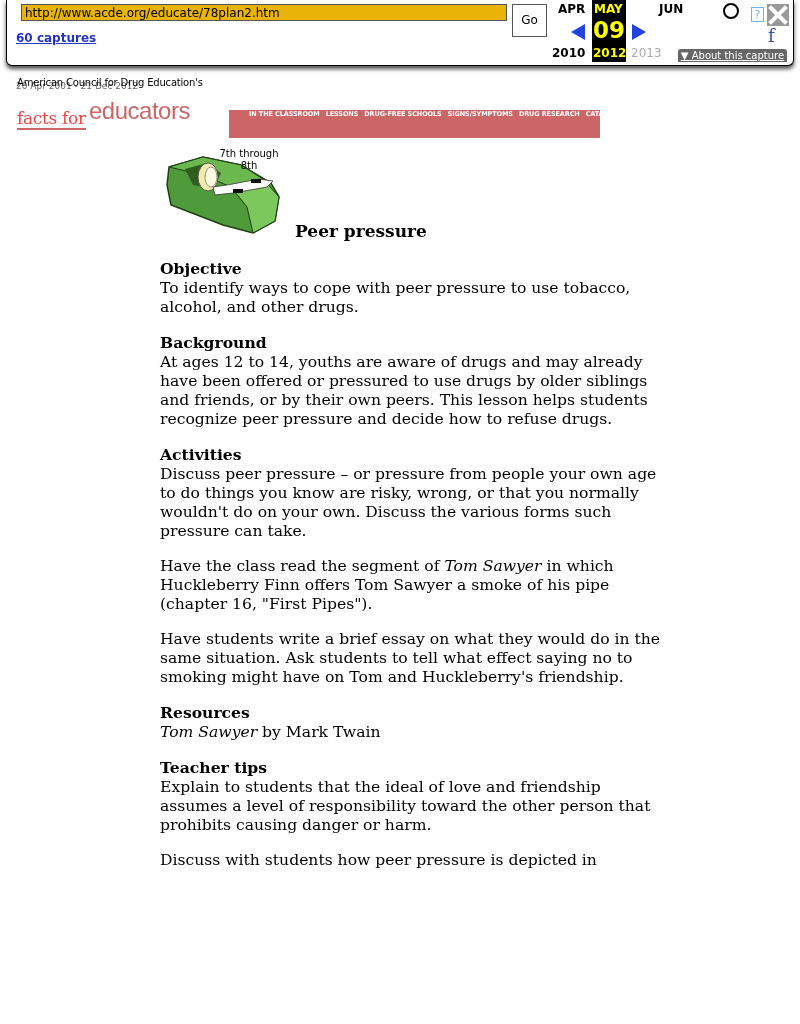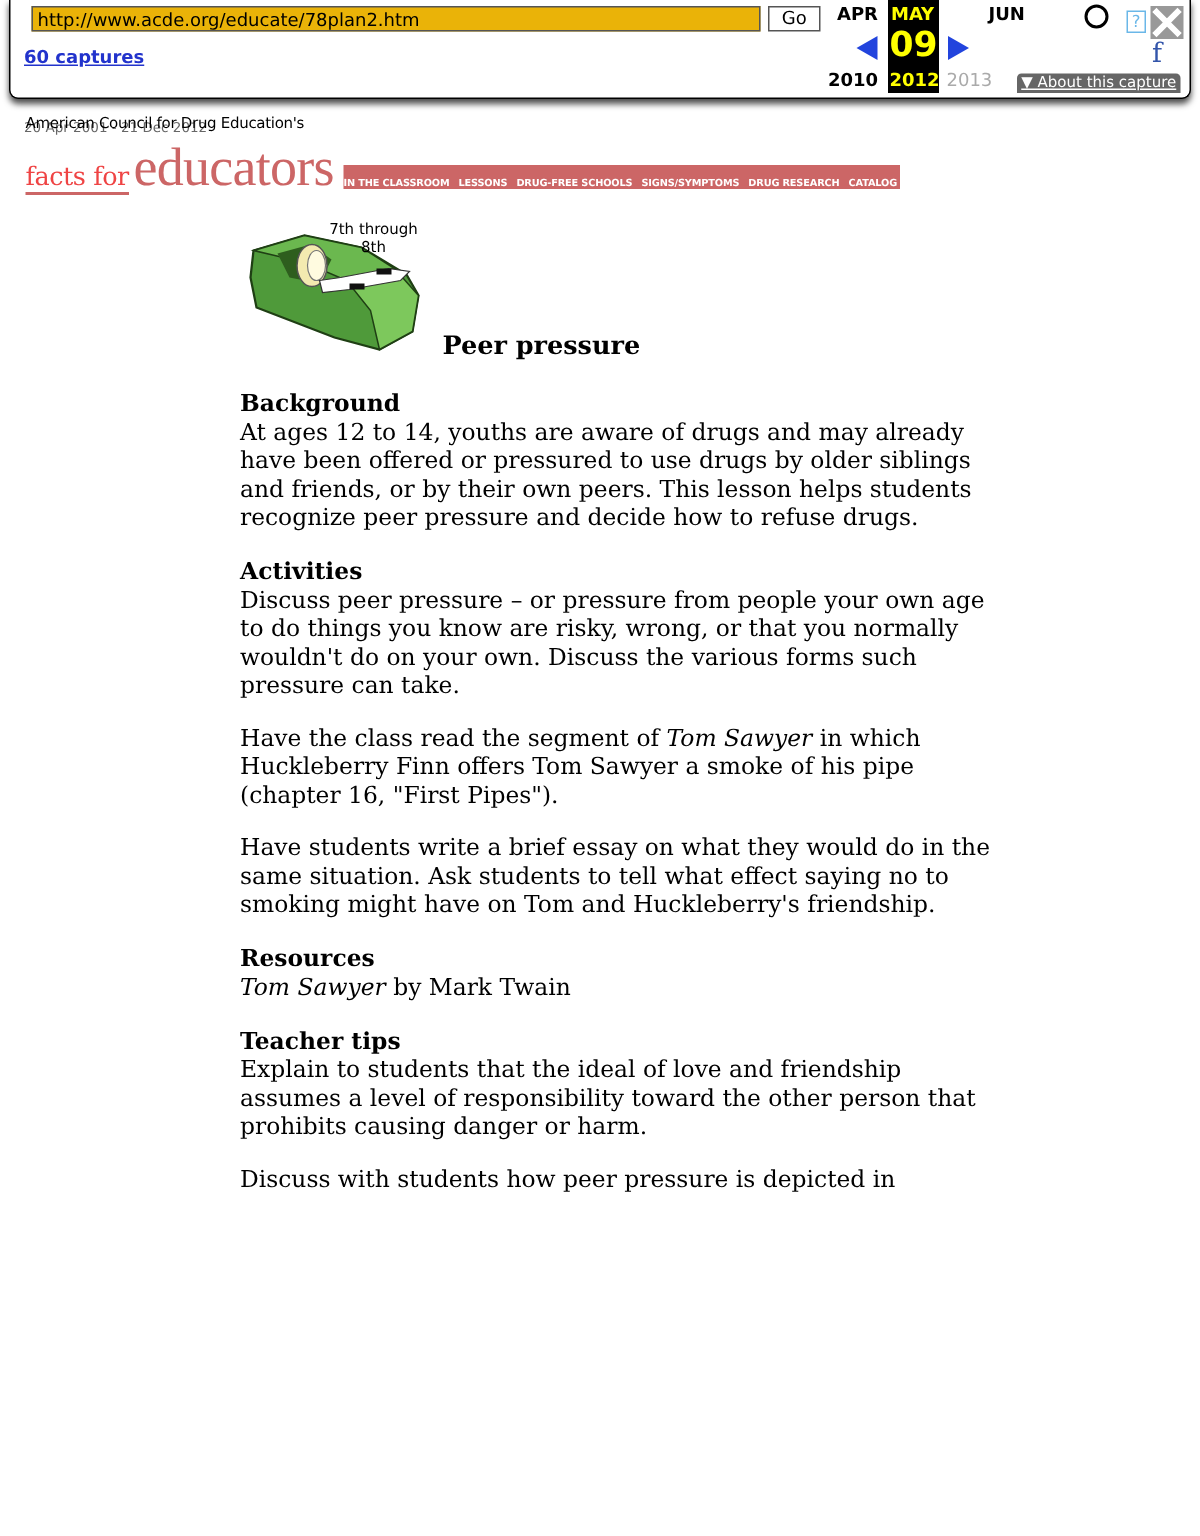"Go" .wb-go { height: 17px -> 33px }
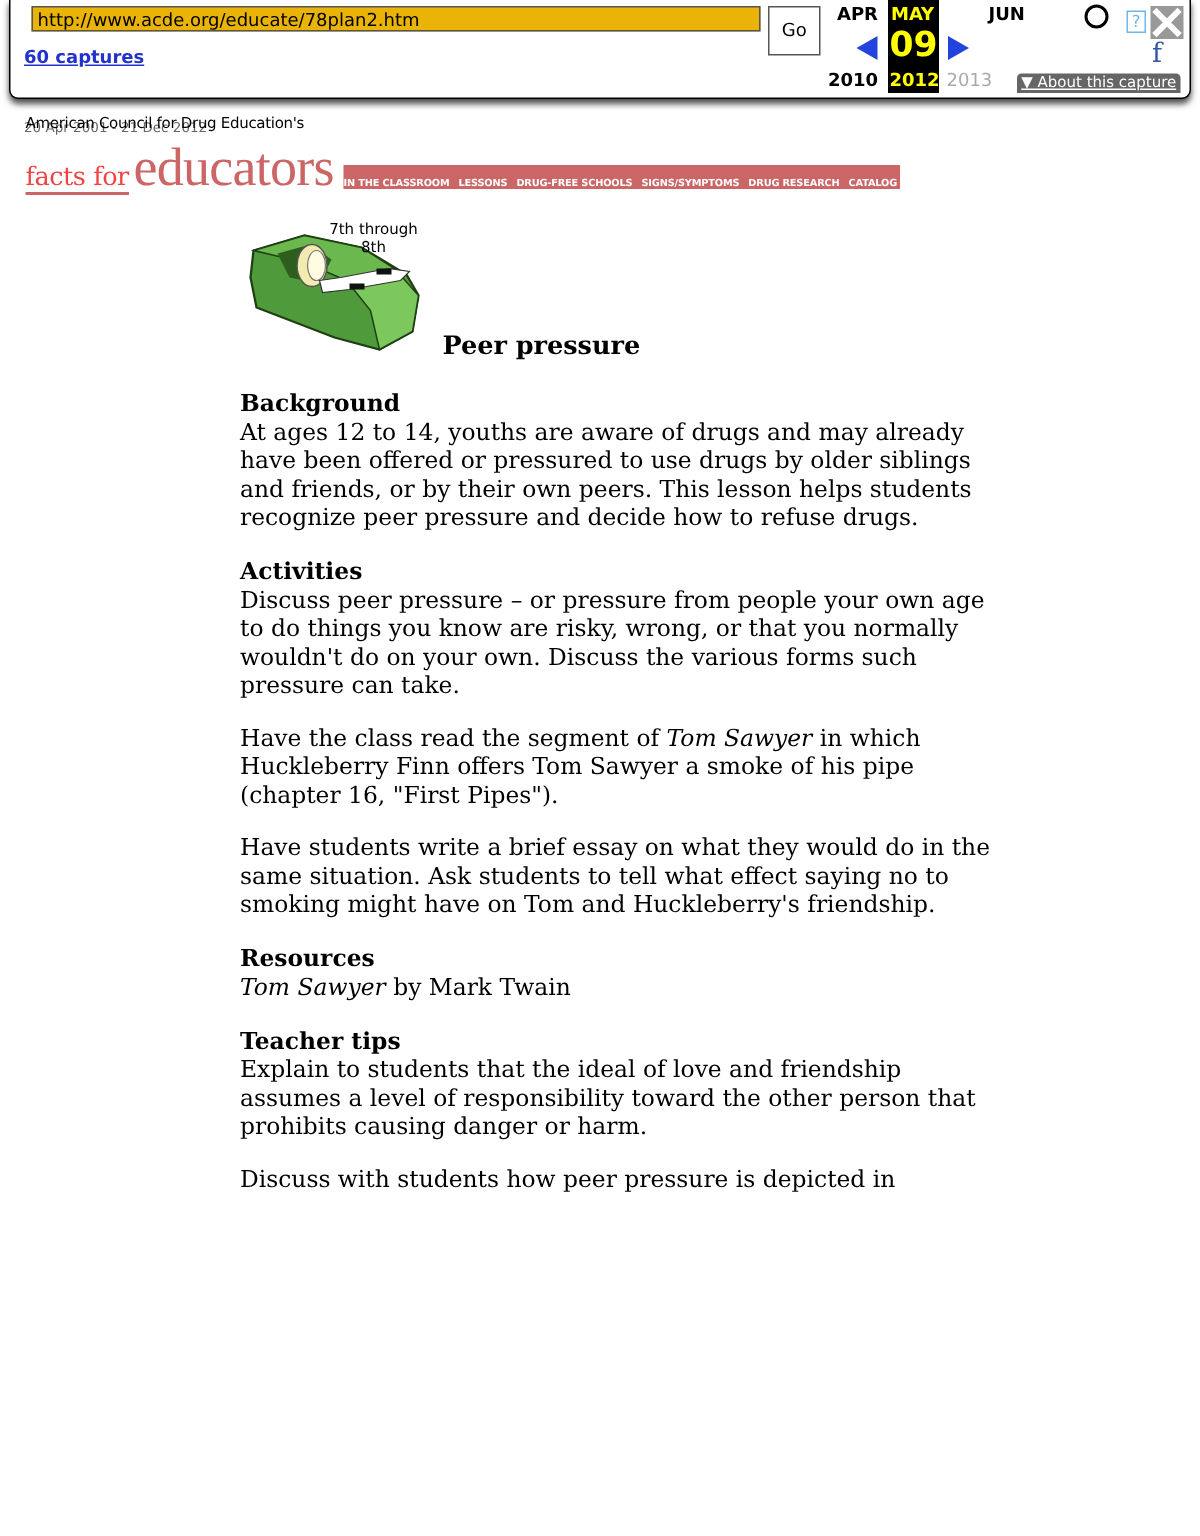"educators" .logo-educators { font-family: Liberation Serif, serif -> Liberation Sans, sans-serif; font-size: 36px -> 24px }
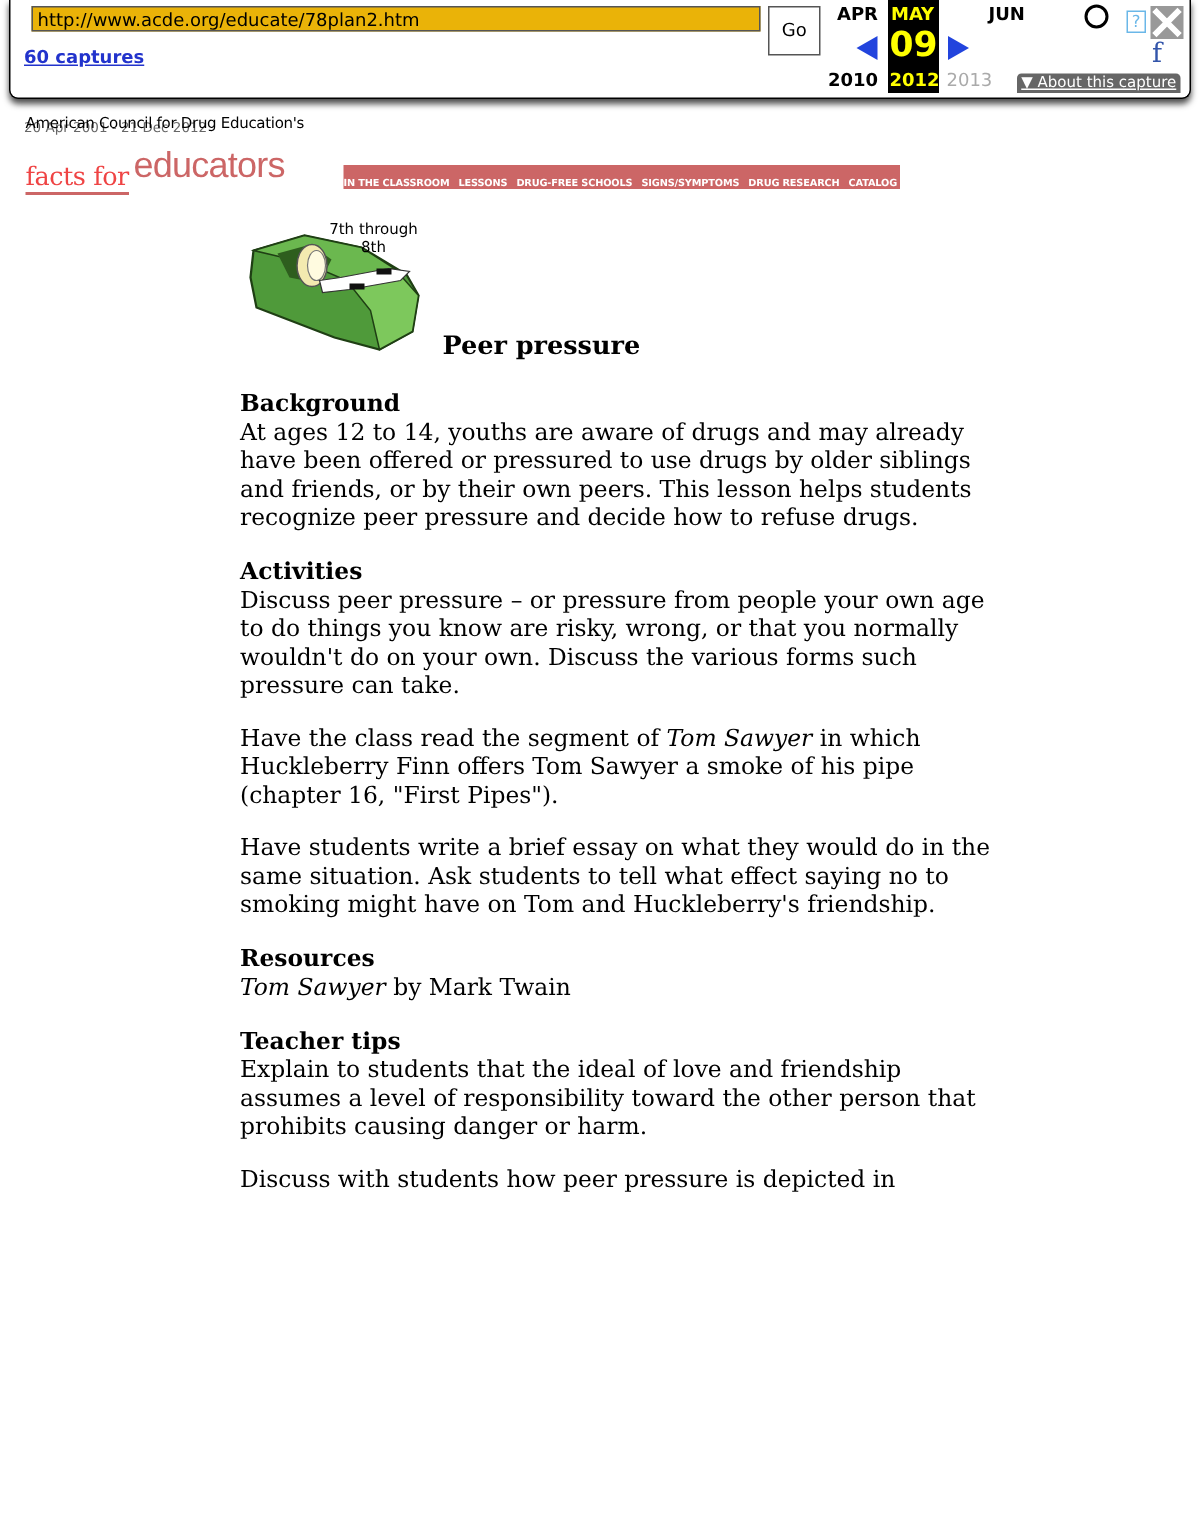"IN THE CLASSROOM" .navbar { align-items: flex-end -> flex-start; height: 16px -> 28px; padding-left: 0 -> 20px }
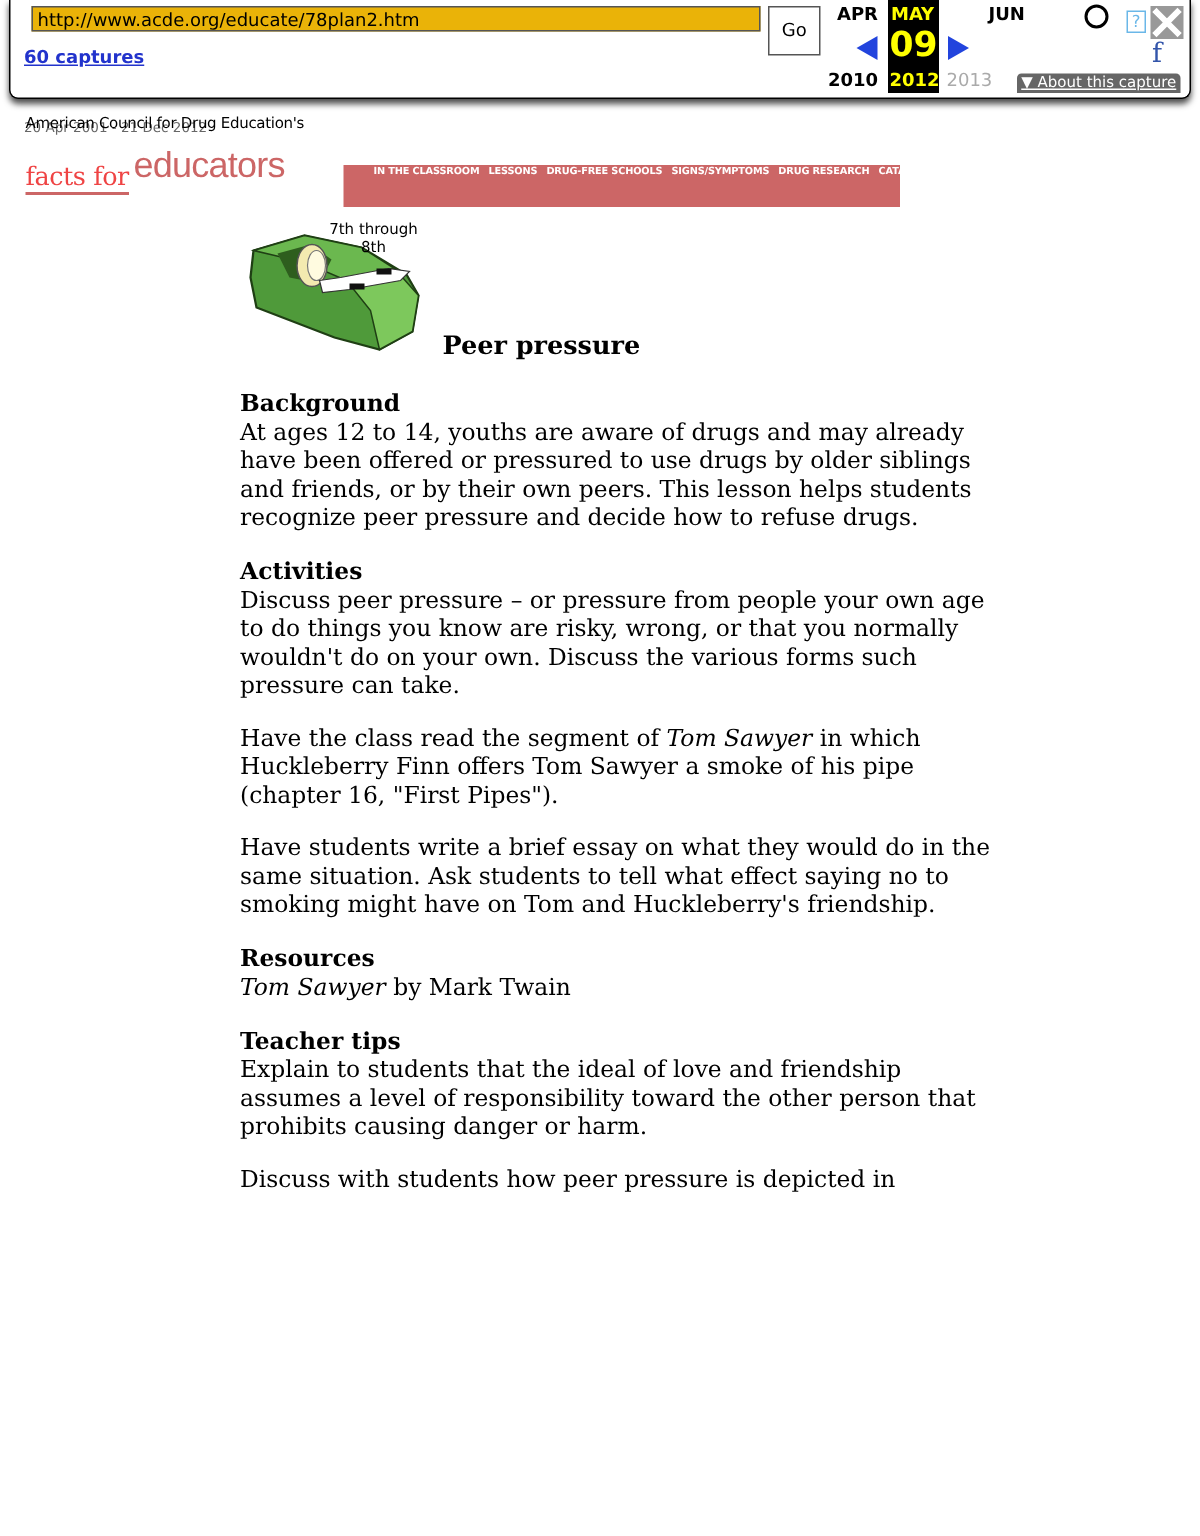"Objective" p { html: none -> <p> <b>Objective</b><br> <span>To identify ways to cope with peer pressure to use tobacco, alcohol, and other drugs.</span> </p> }
